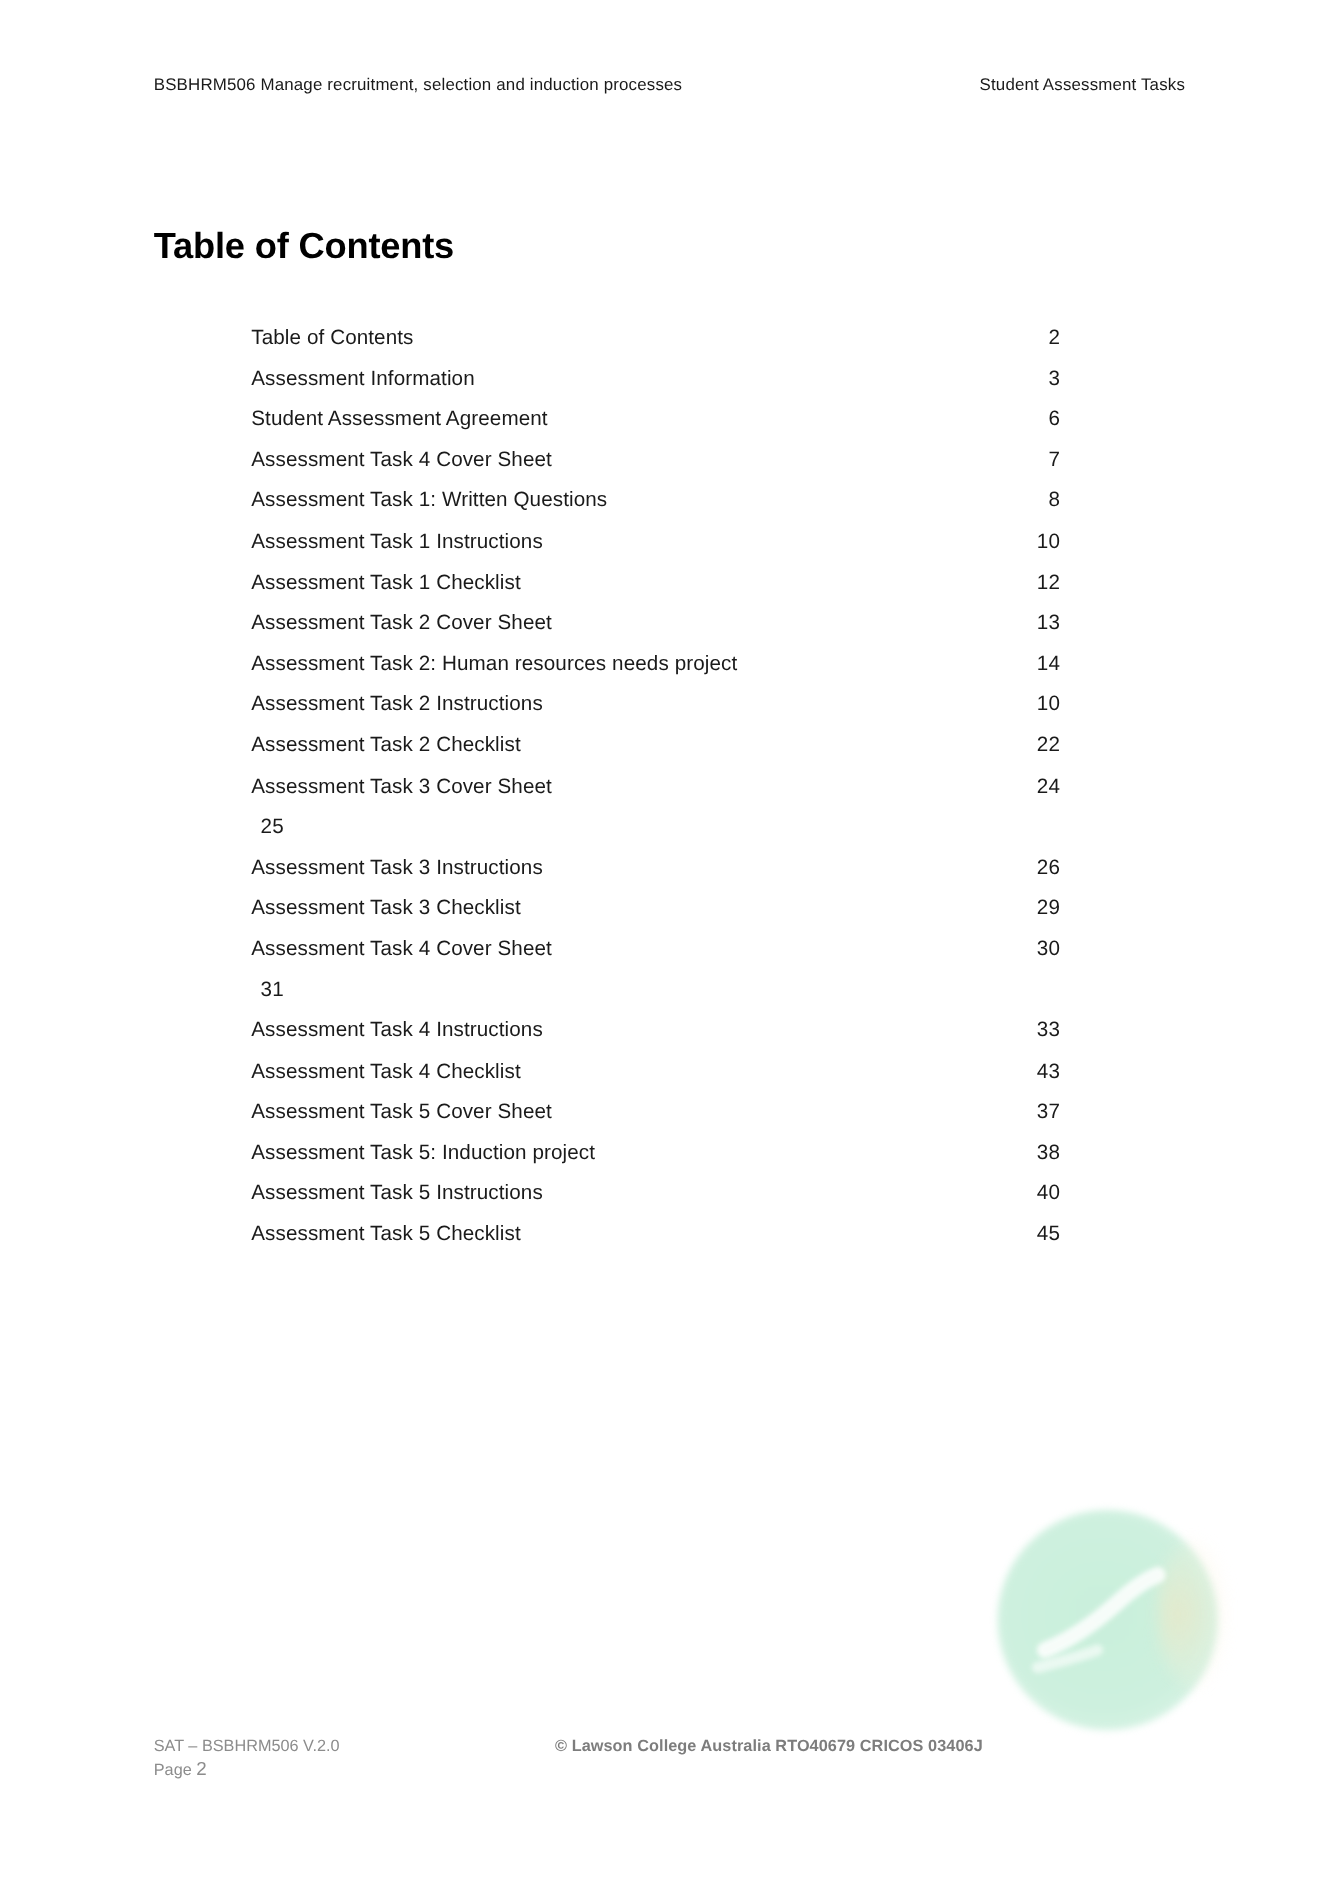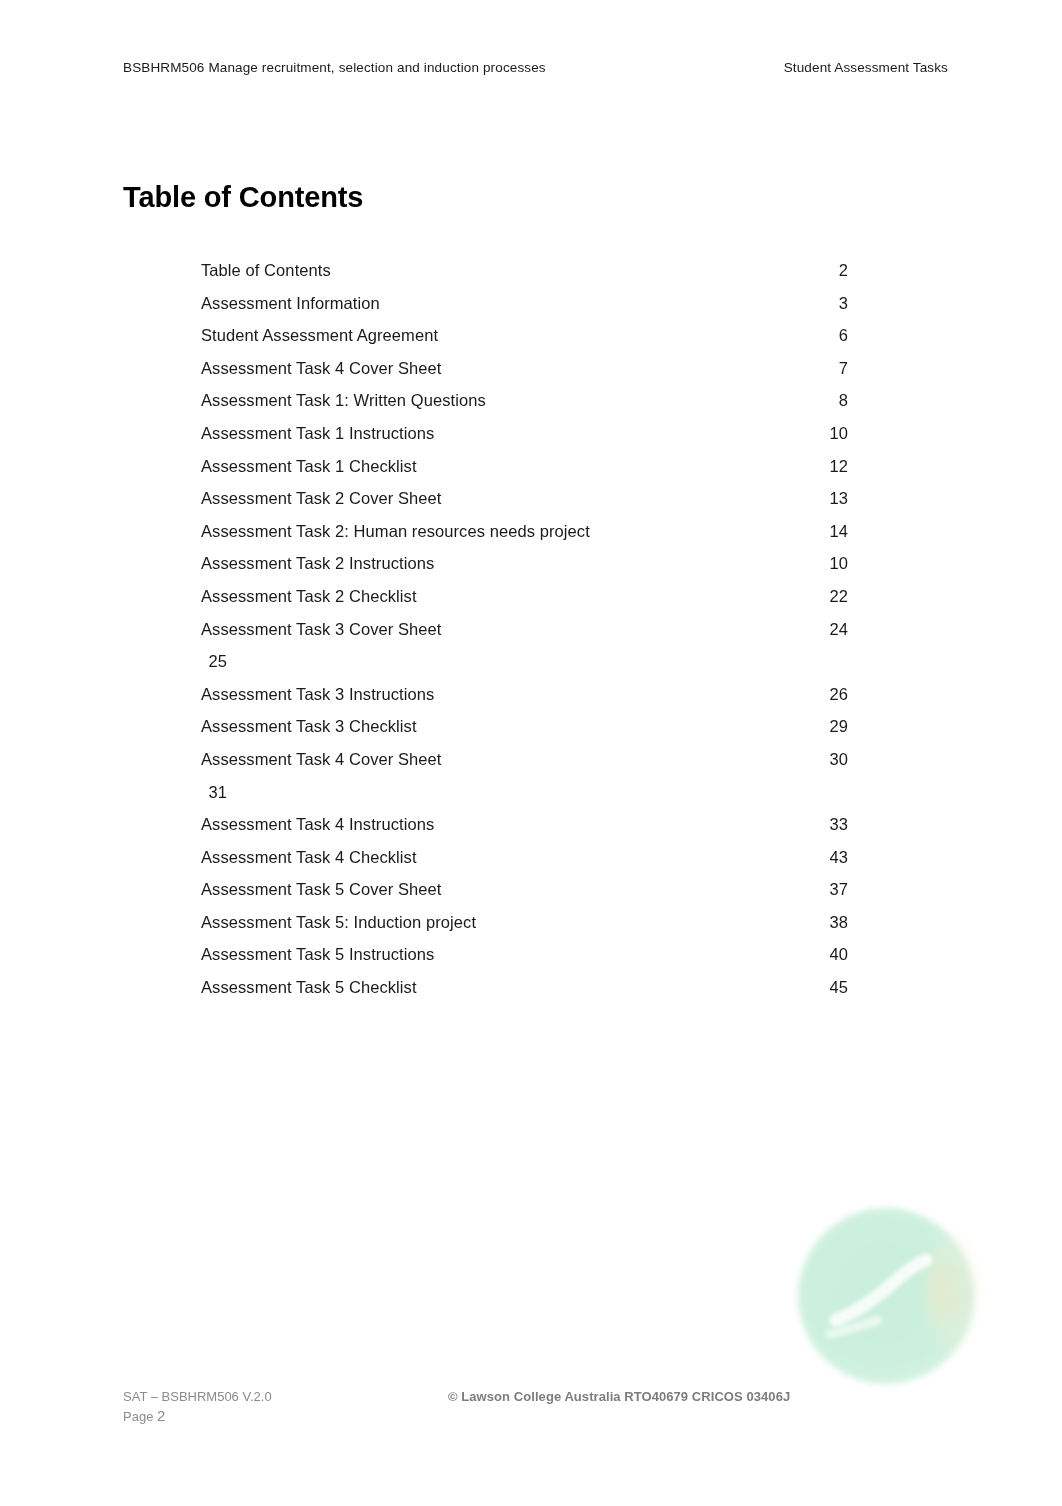"SAT – BSBHRM506 V.2.0" #doc-footer .foot-row { gap: 20px -> none }
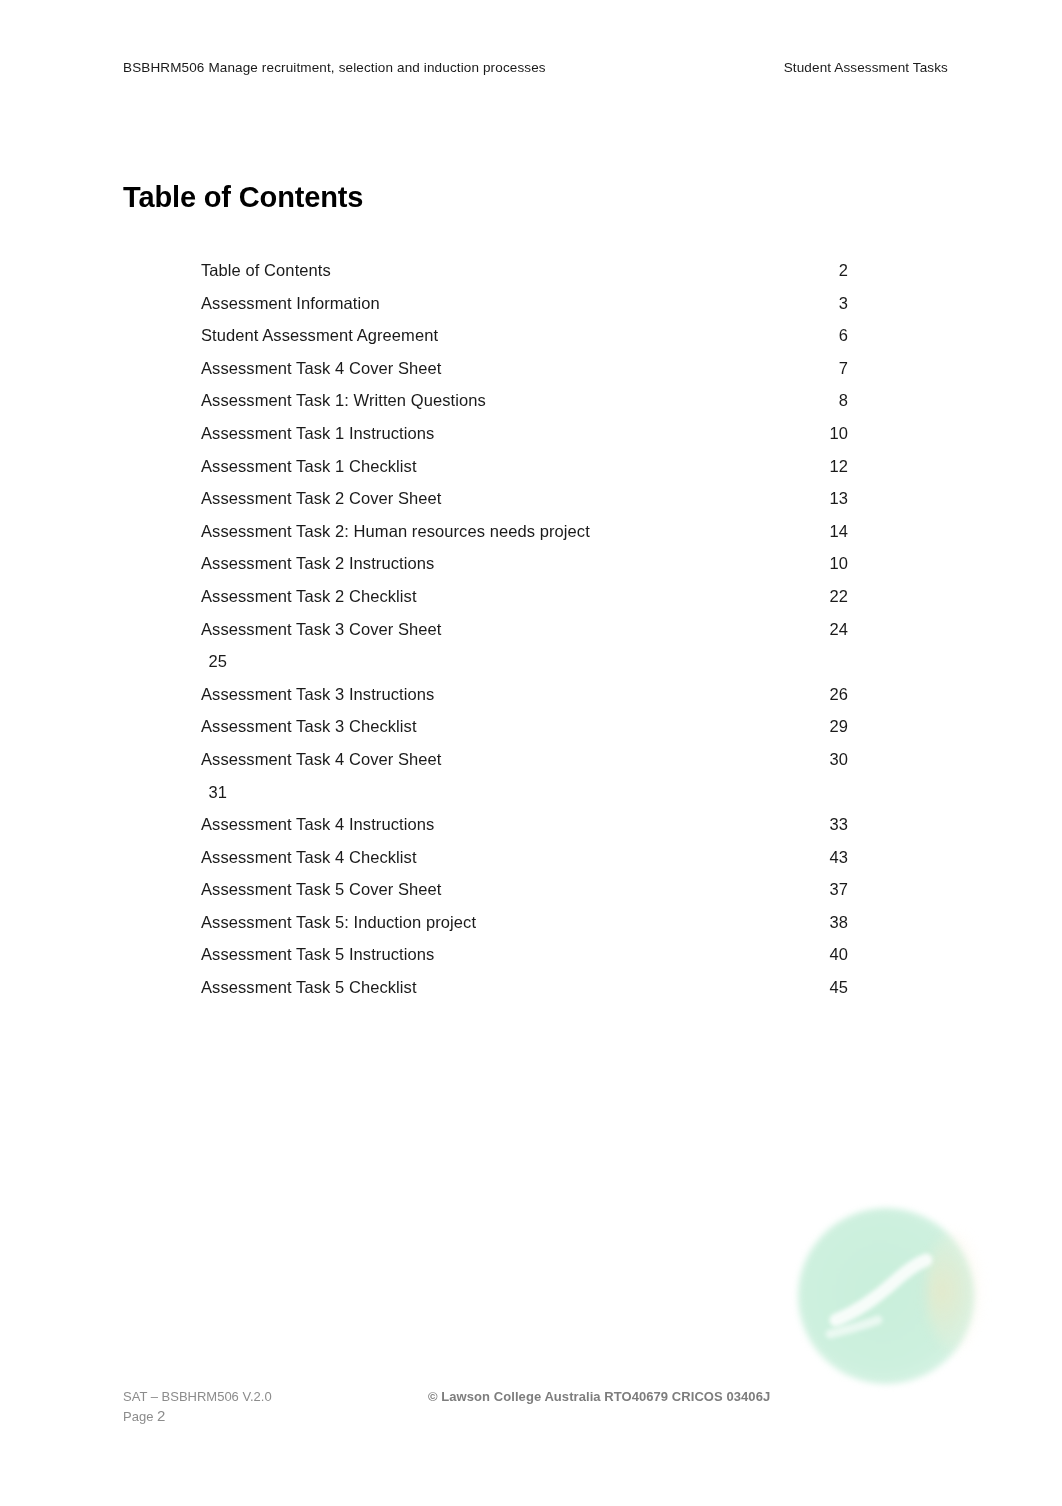"© Lawson College Australia RTO40679" #doc-footer .foot-copyright { margin-left: none -> 16px }
